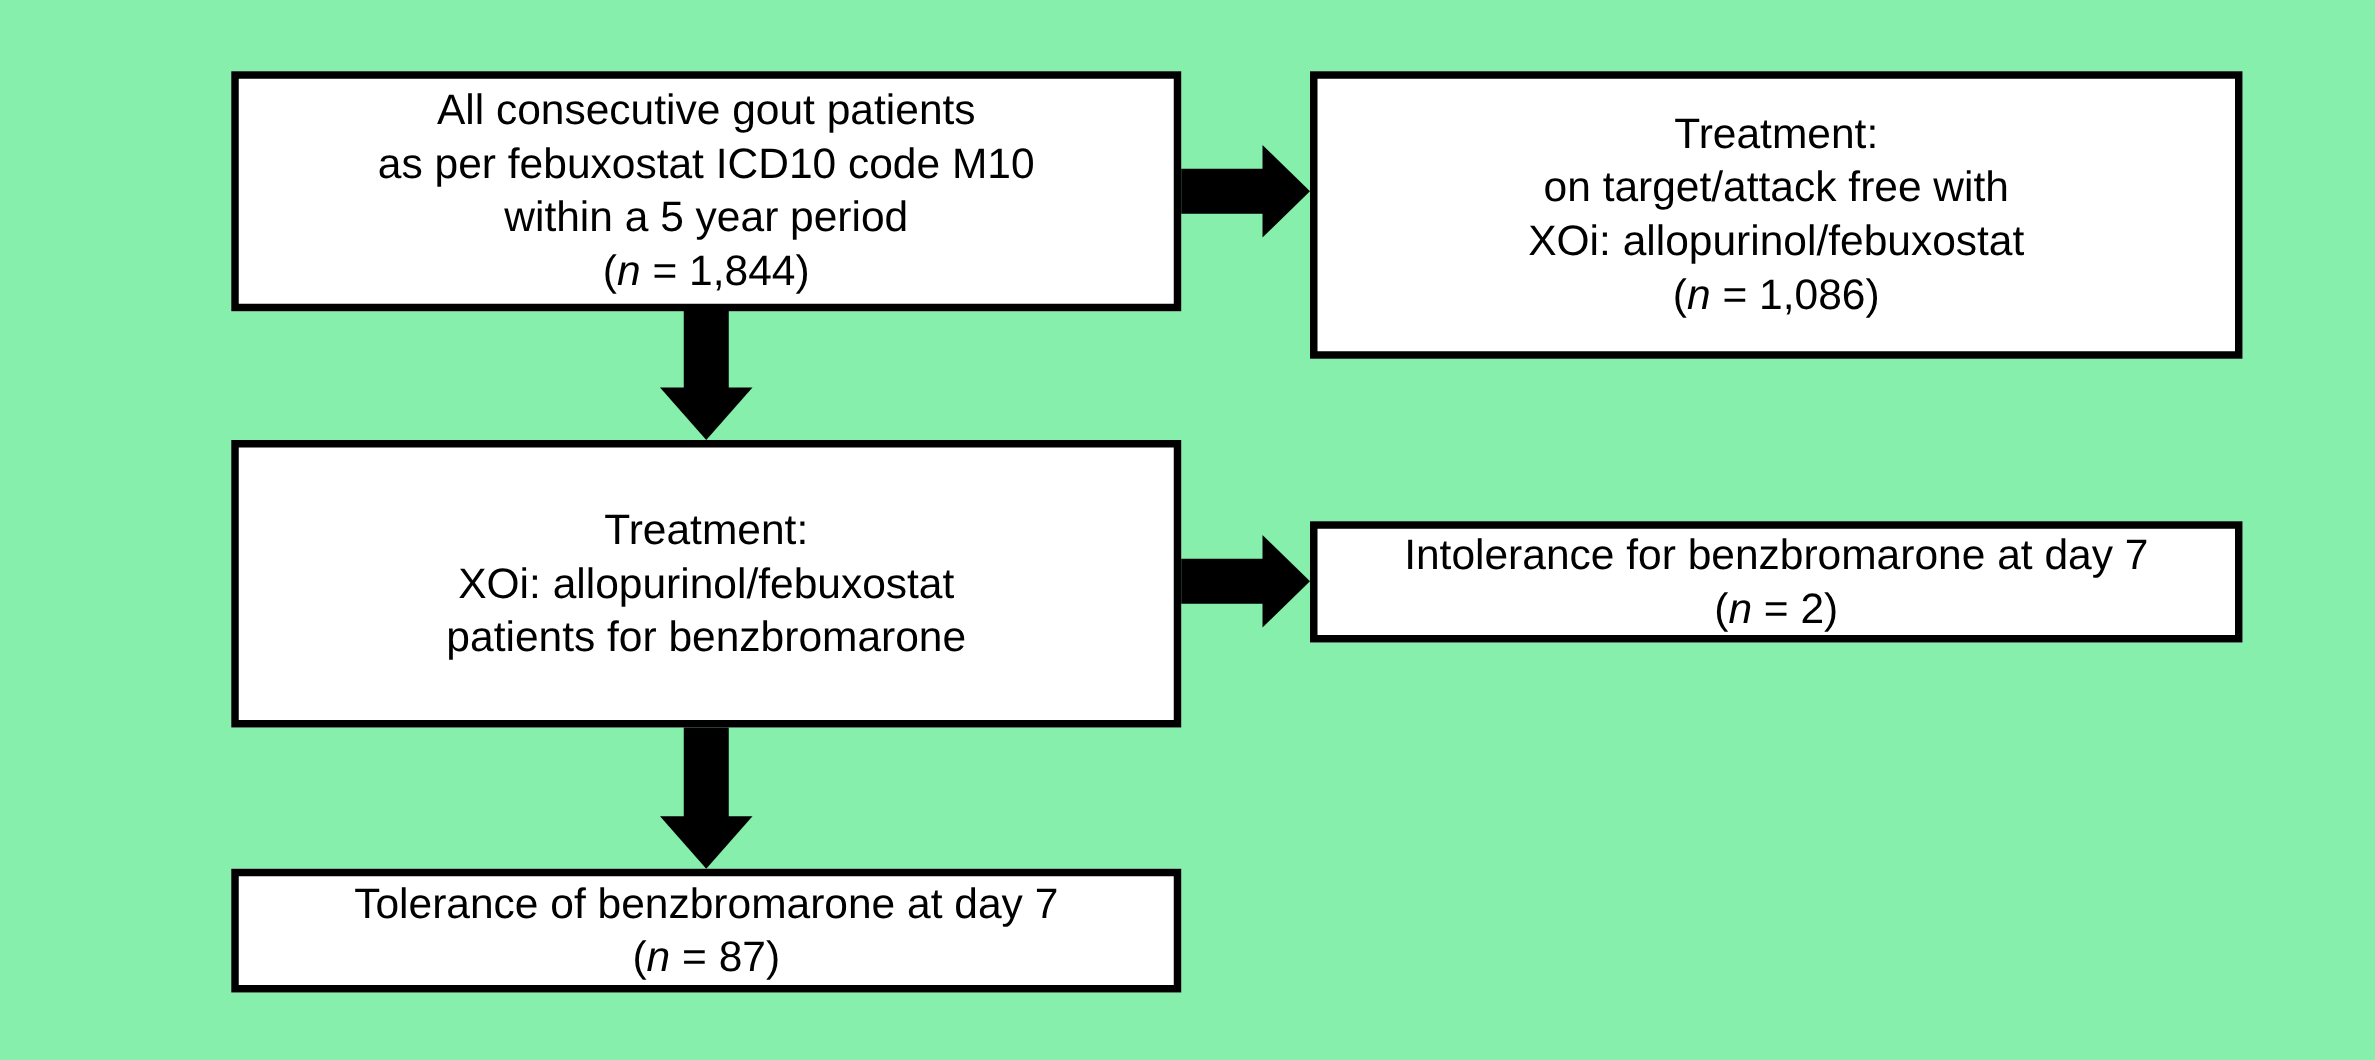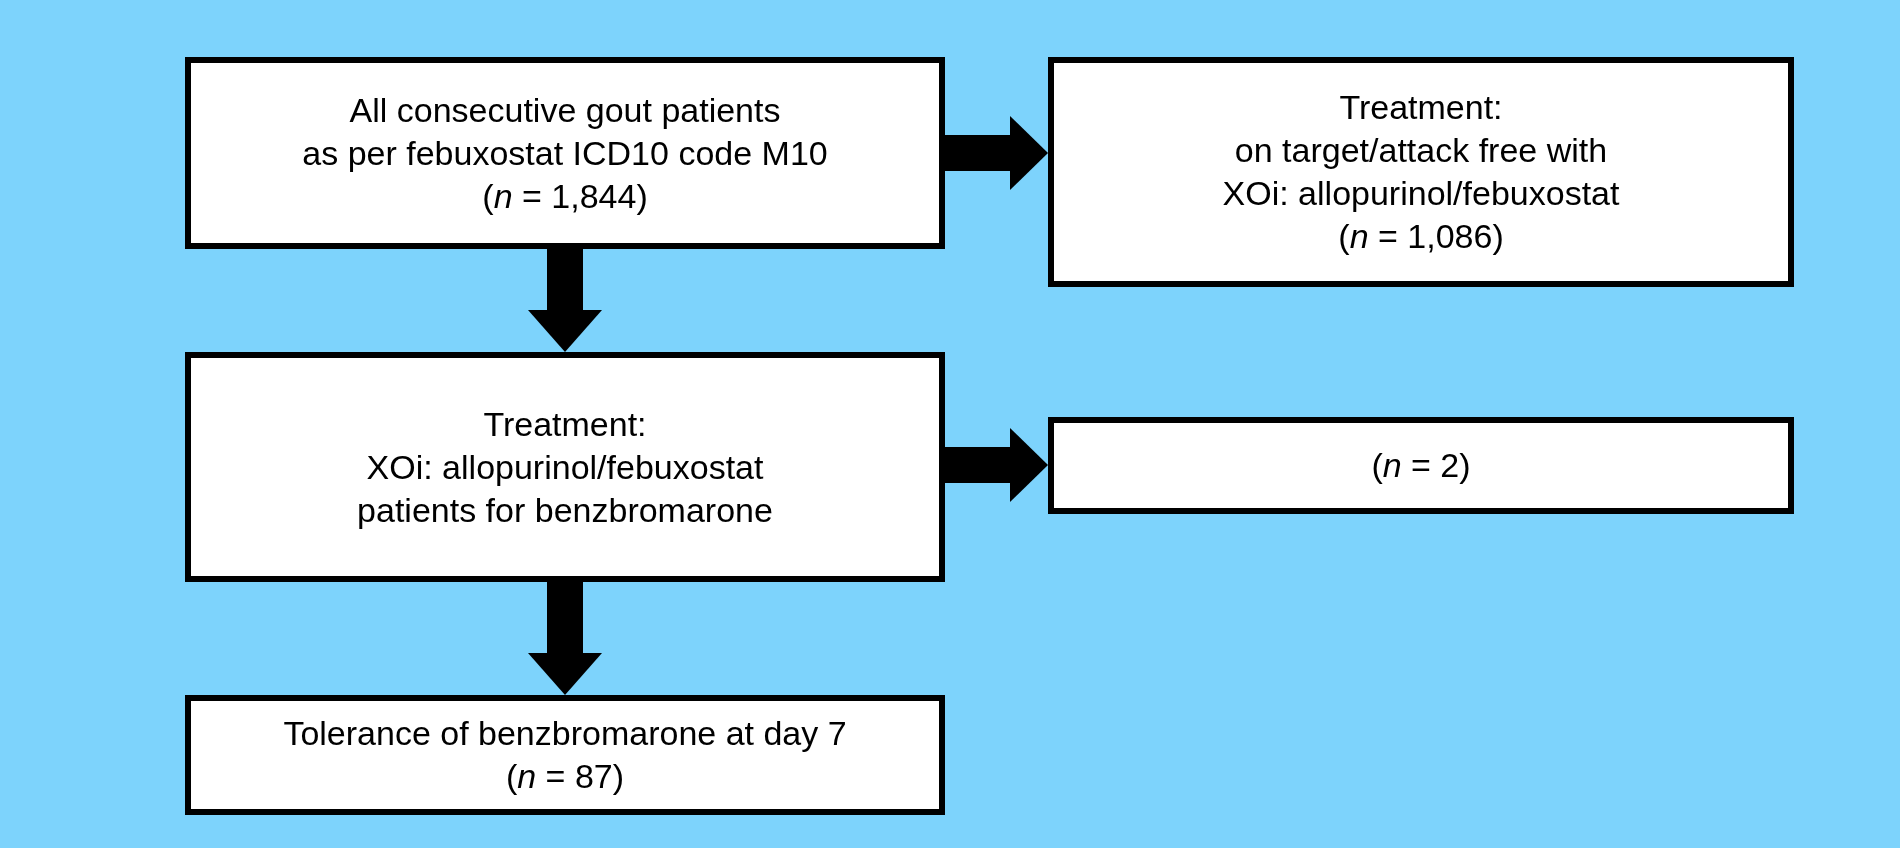"All consecutive gout patients" .canvas { background: #7dd3fc -> #86efac }
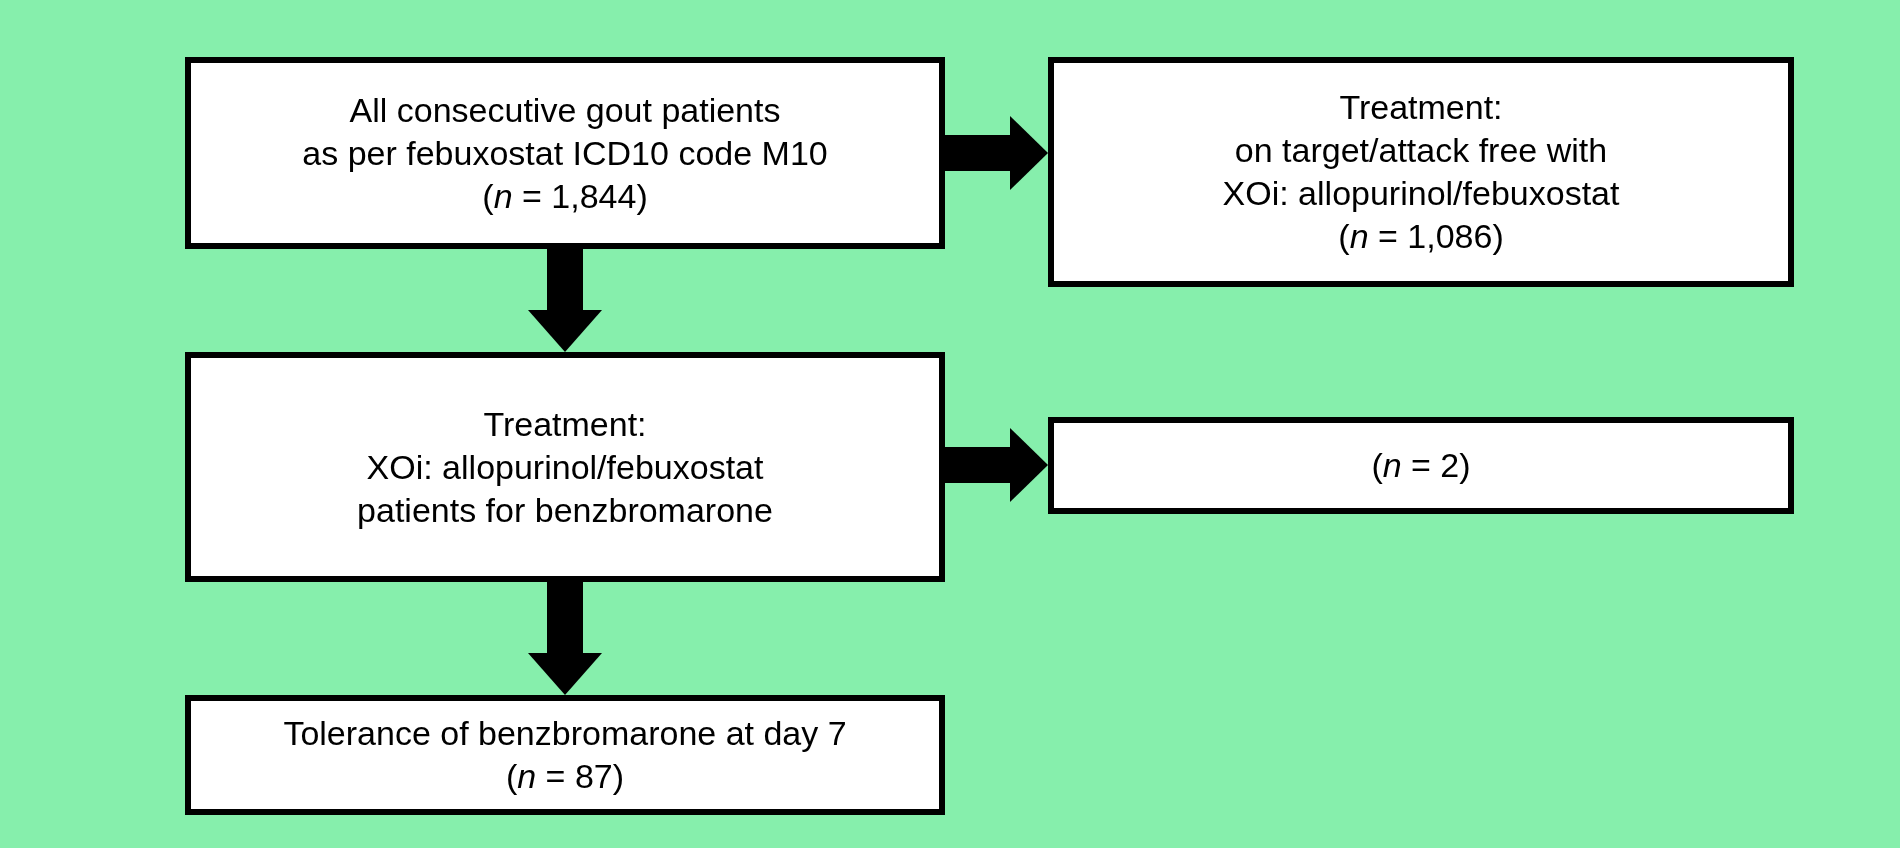"within a 5 year period" div.line { html: none -> <div>within a 5 year period</div> }
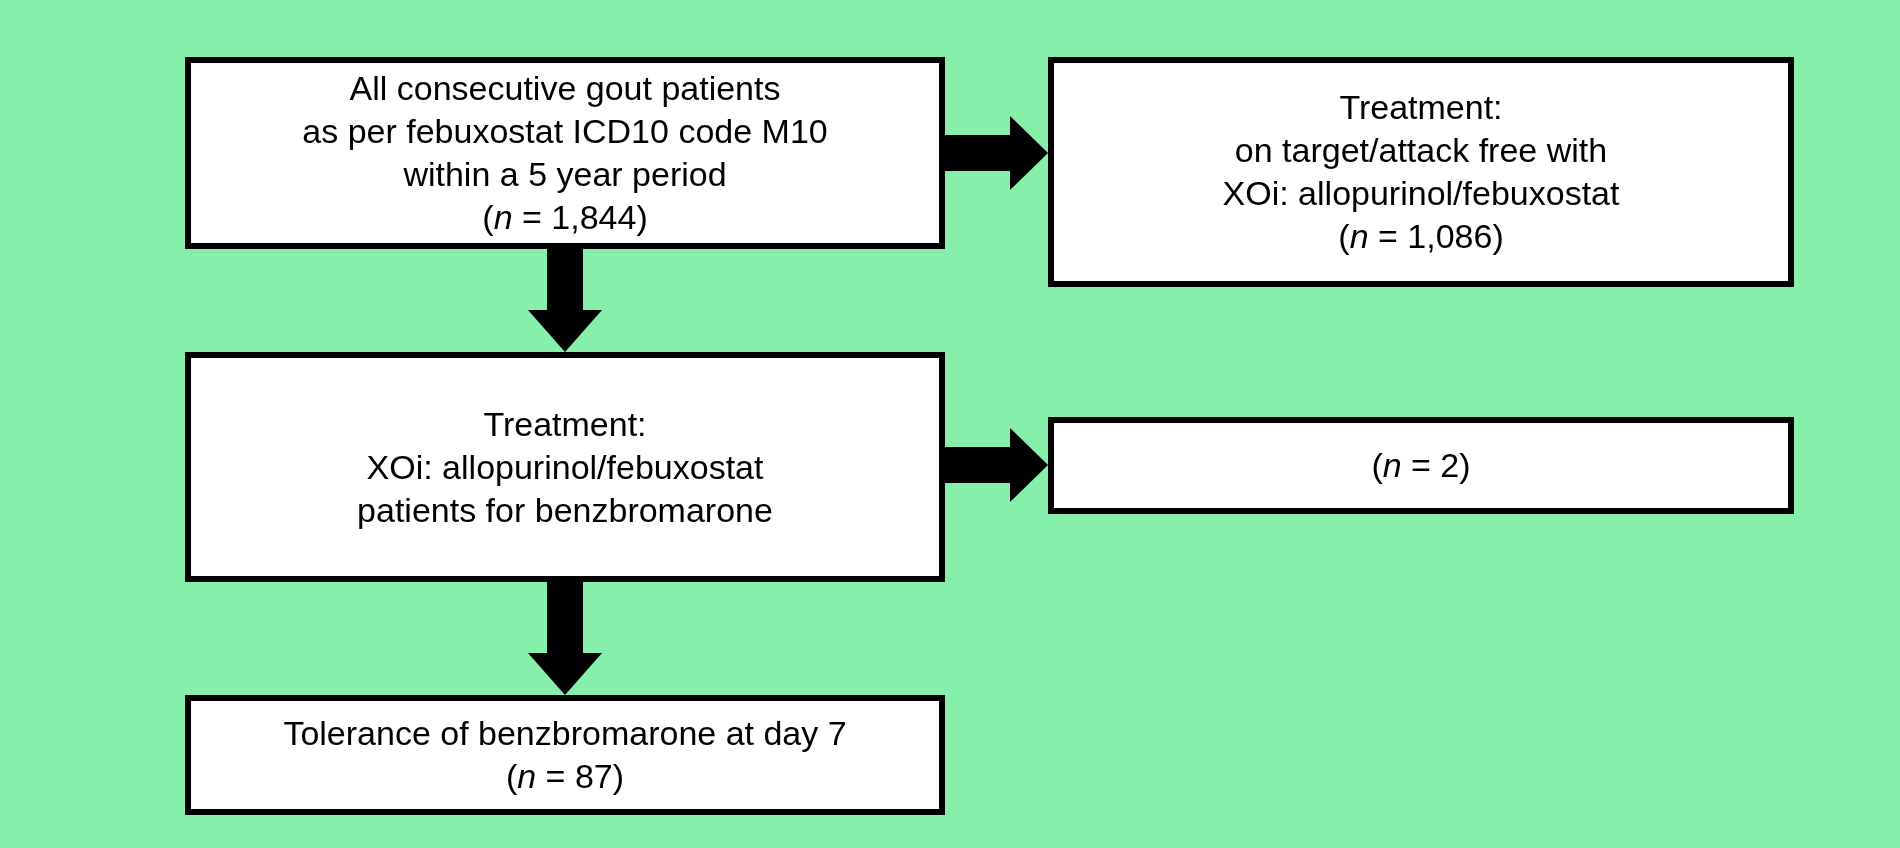"Intolerance for benzbromarone at day" div.line { html: none -> <div>Intolerance for benzbromarone at day 7</div> }
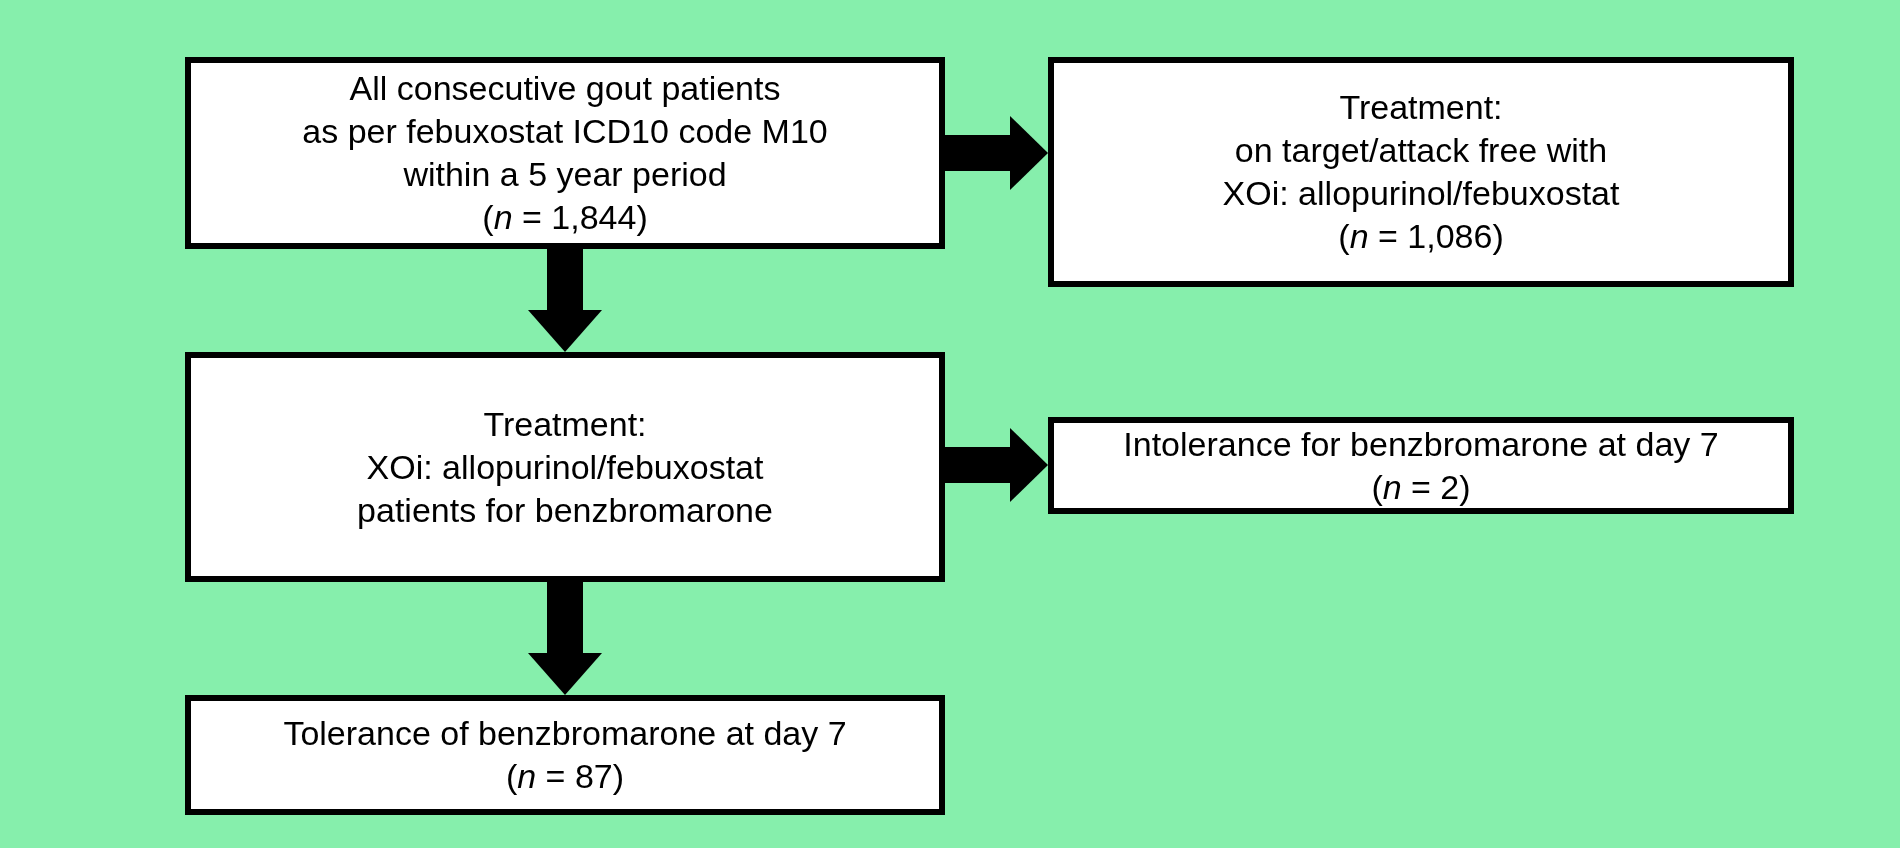"Tolerance of benzbromarone at day" .box-5 { height: 120px -> 99px }
